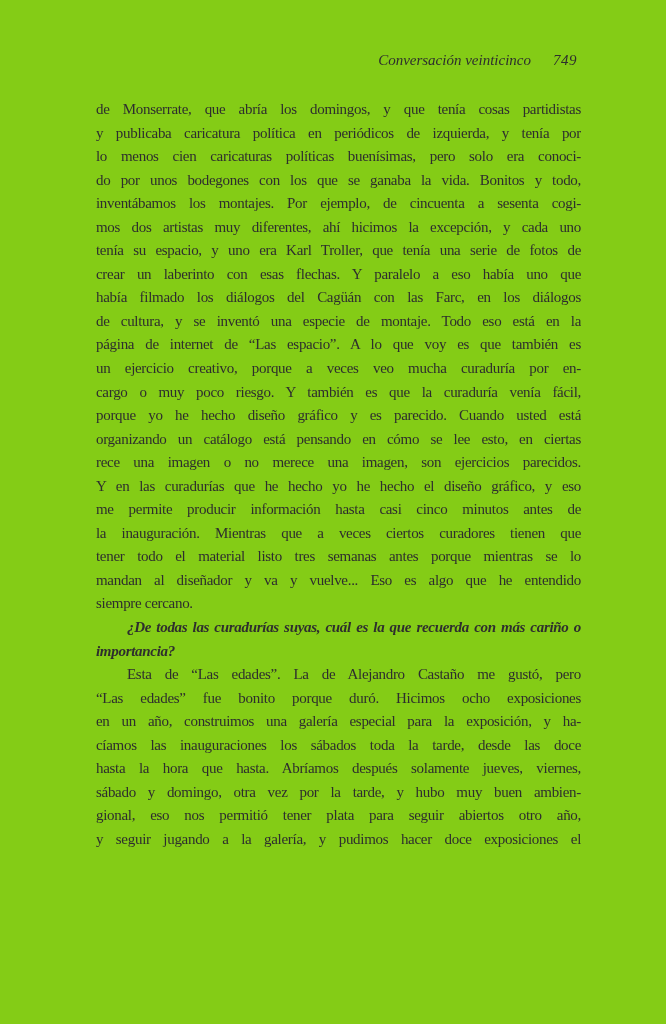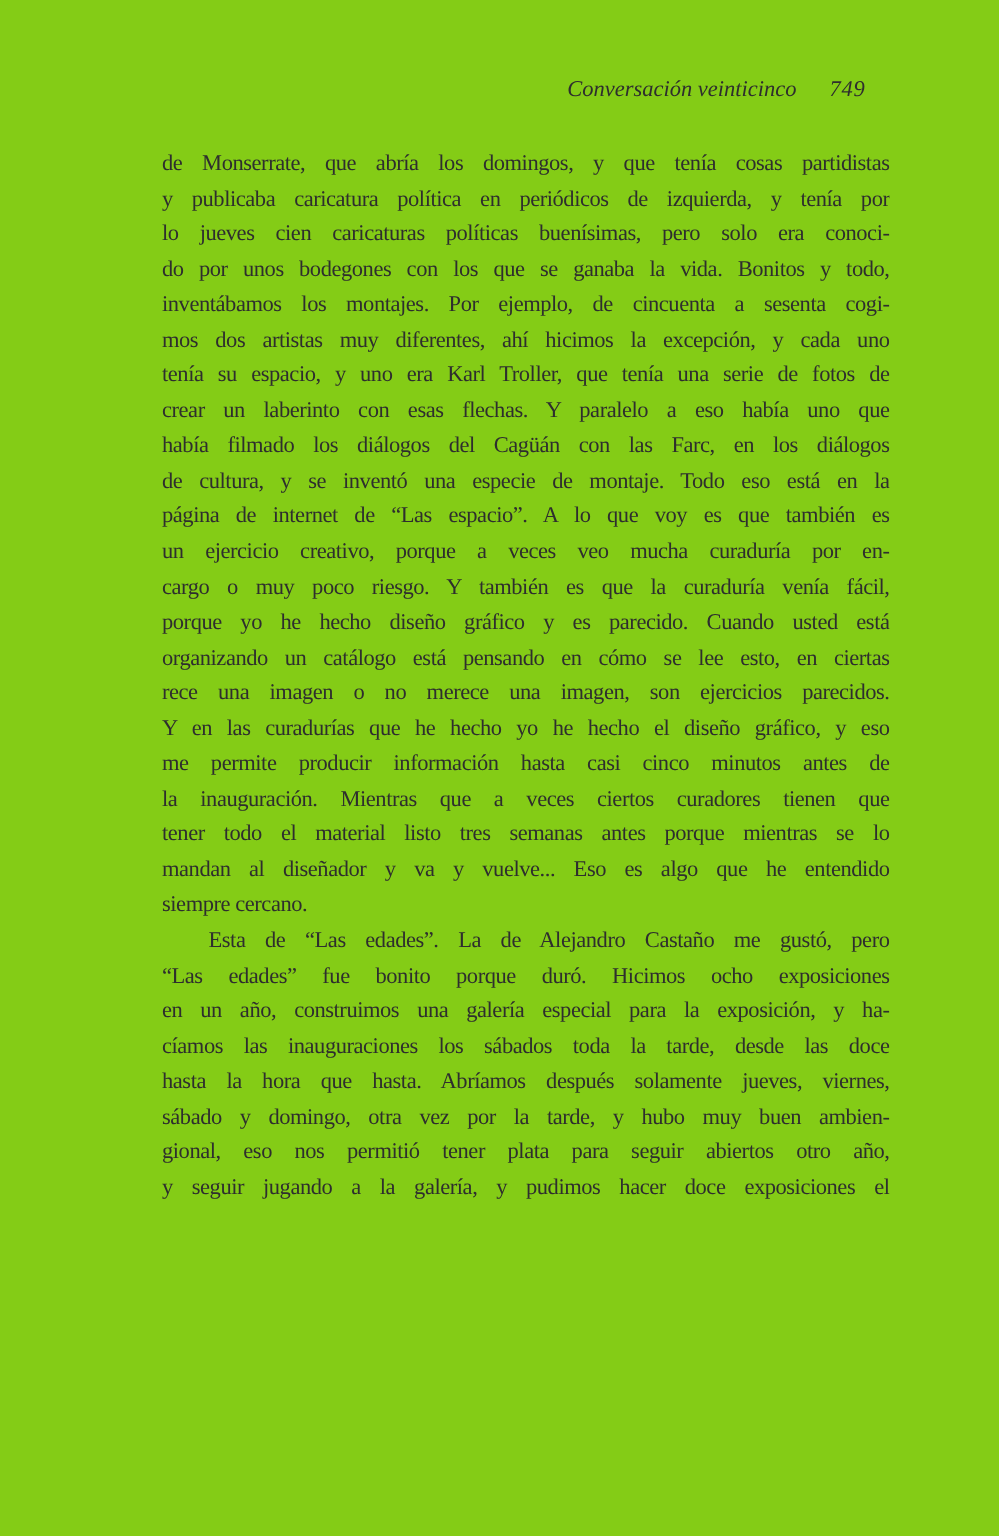"de Monserrate, que abría los" .text-block { left: 108px -> 96px }
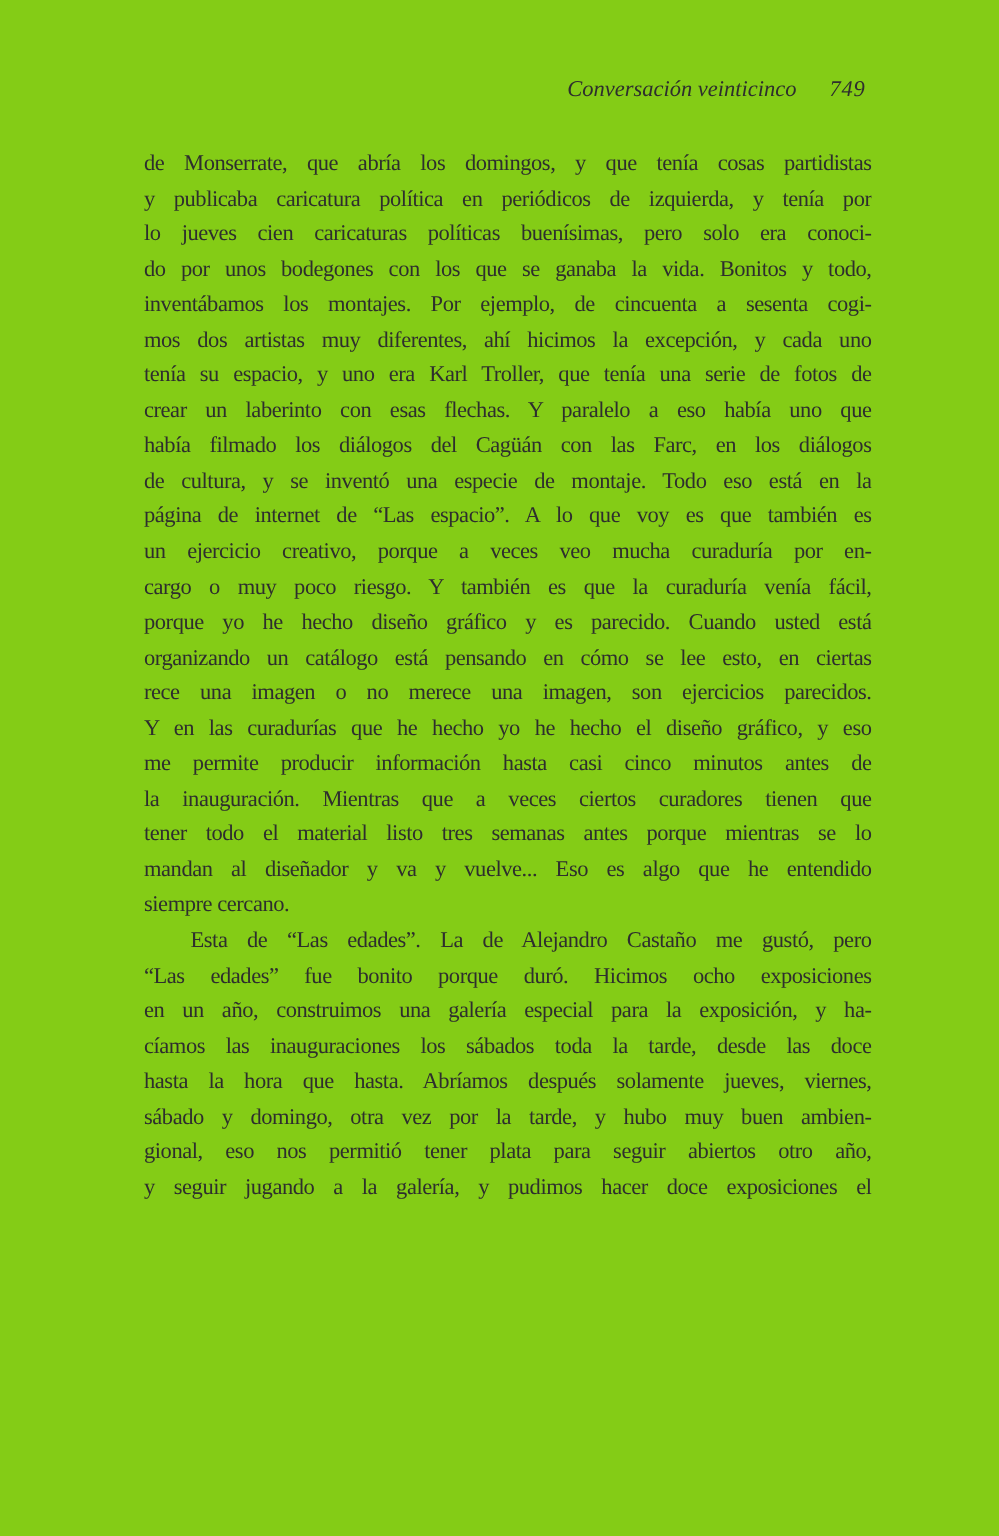"lo jueves cien caricaturas políticas" div.line { text: jueves -> menos }
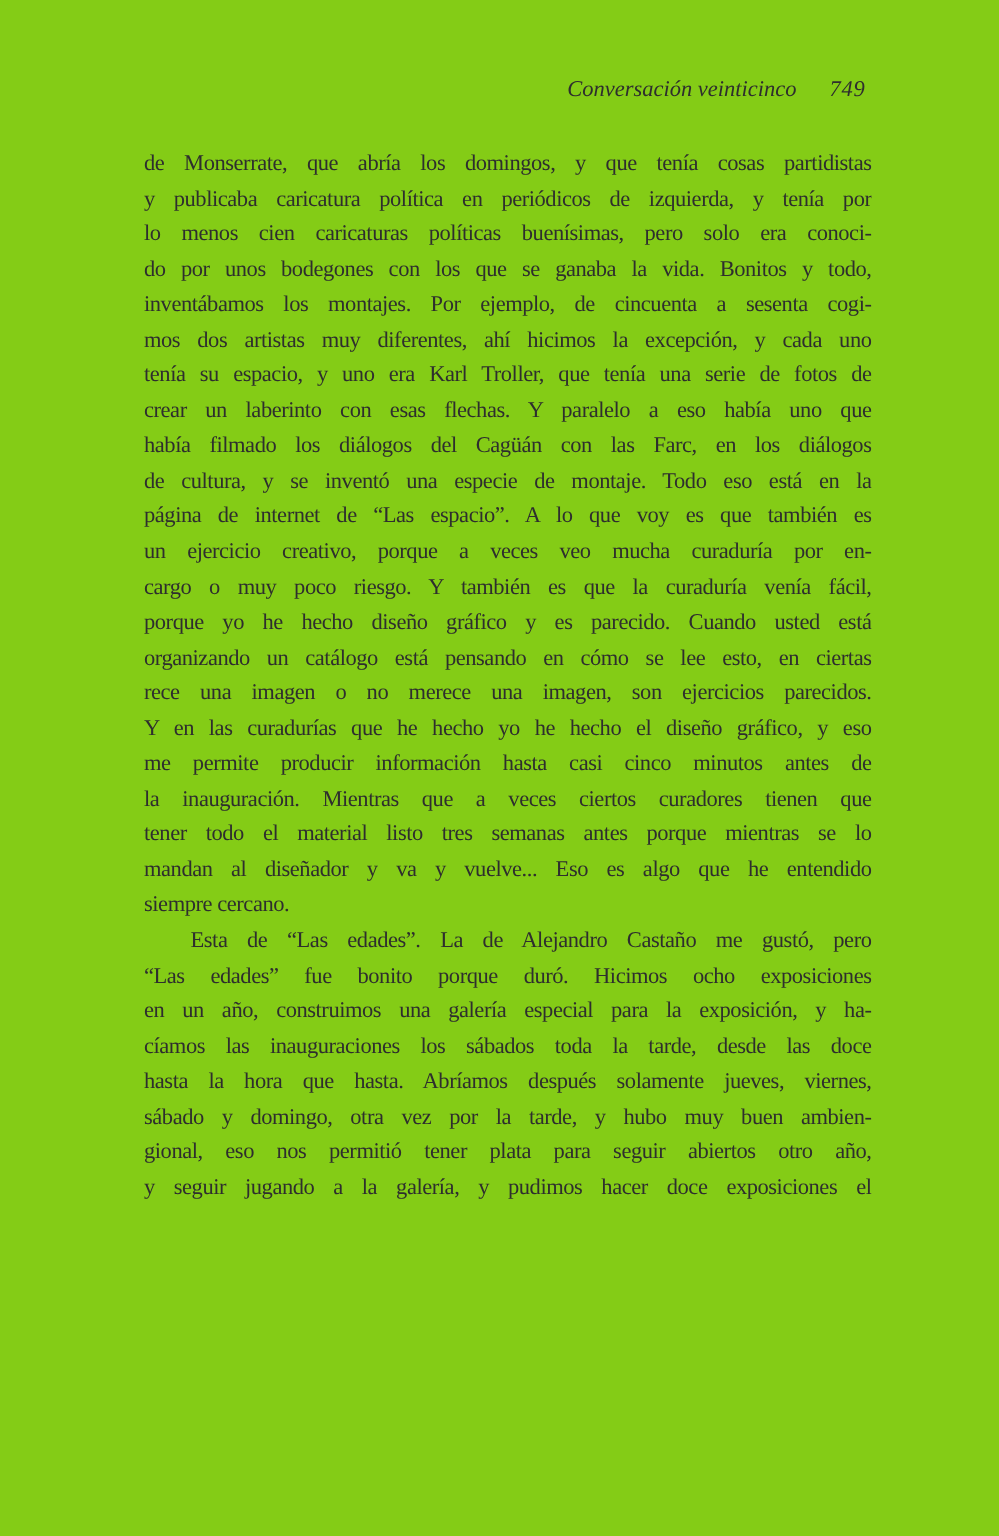"¿De todas las curadurías suyas," div.para { html: none -> <div> <div>¿De todas las curadurías suyas, cuál es la que recuerda con más cariño o</div> <div>importancia?</div> </div> }
